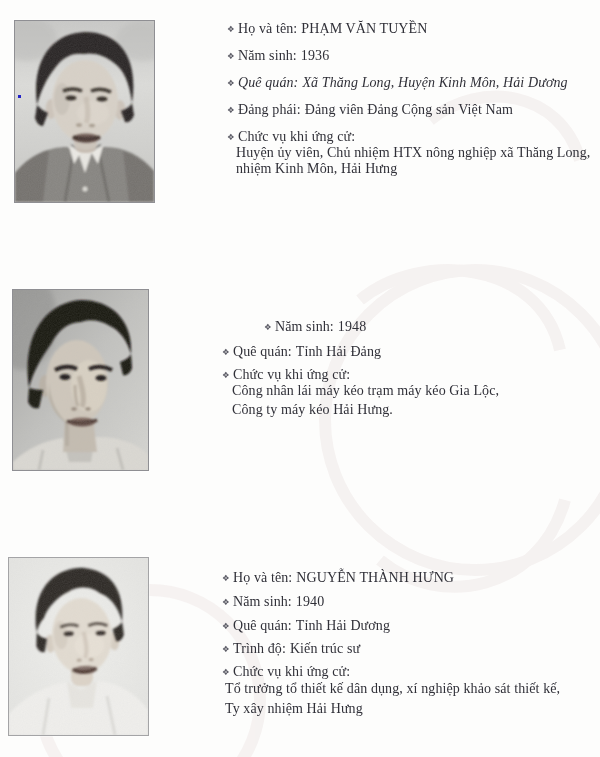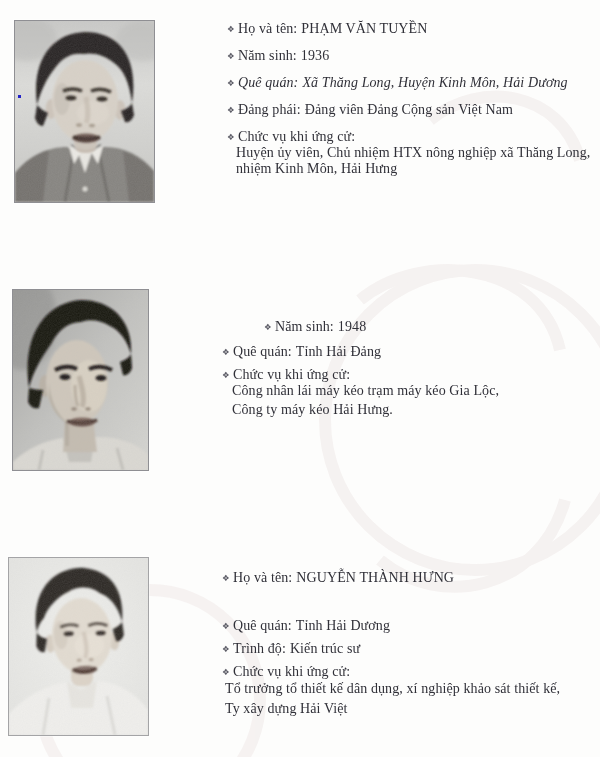"❖ Năm sinh: 1940" div.line { html: none -> <div><span>❖</span><span>Năm sinh:</span><span>1940</span></div> }
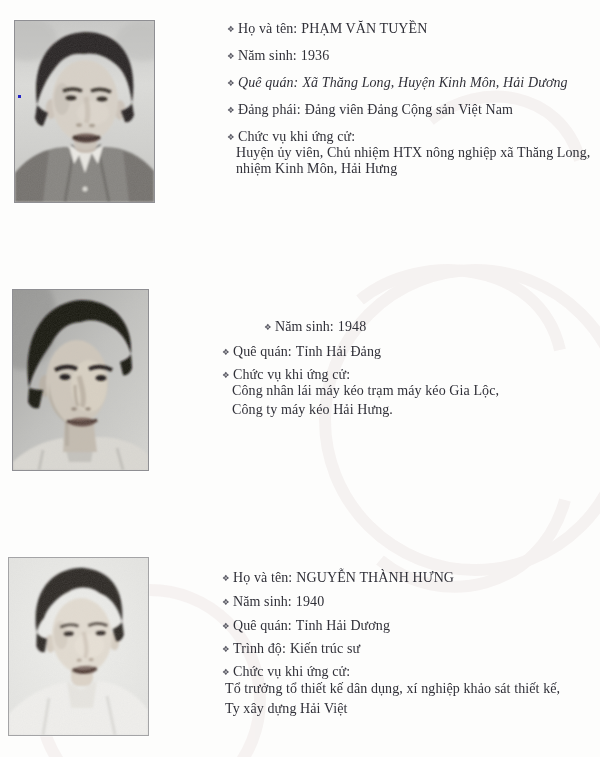"Ty xây dựng Hải Việt" span.txt { text: dựng Hải Việt -> nhiệm Hải Hưng }
